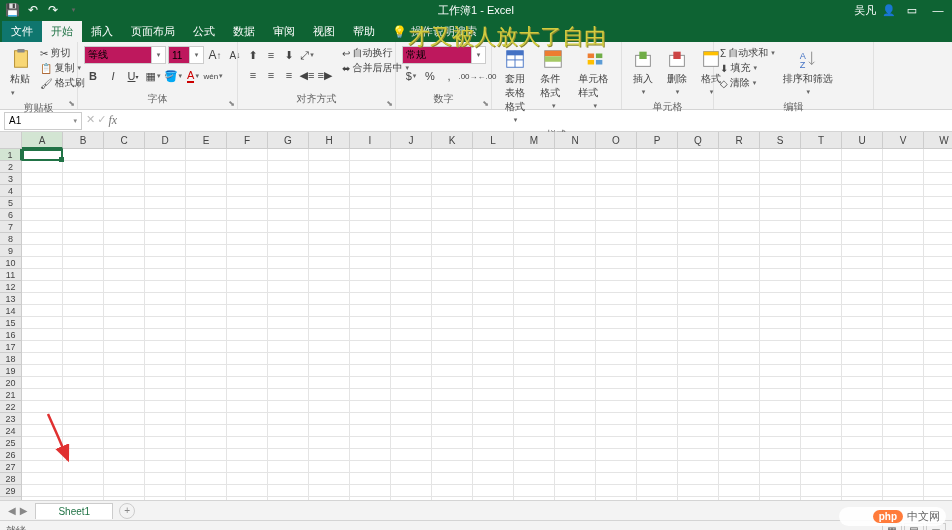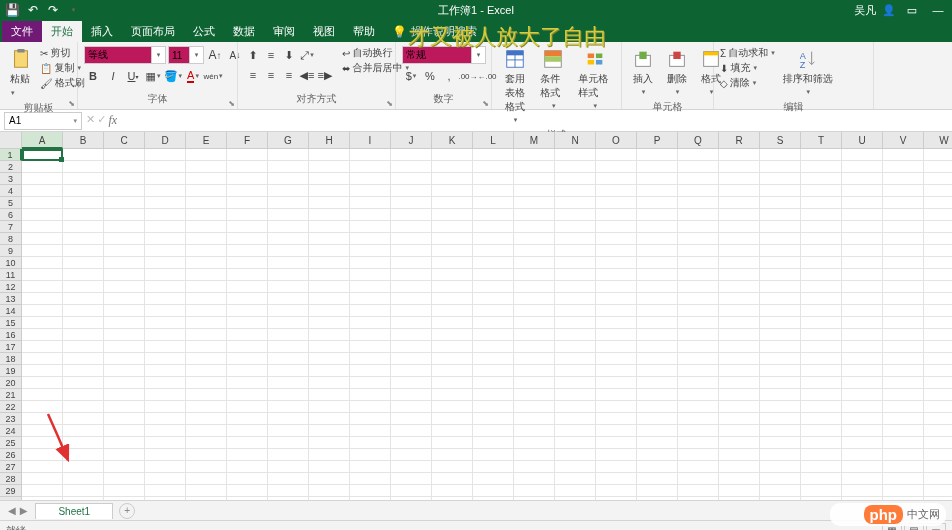"文件" .tab.file { background: #701a75 -> #0f766e }
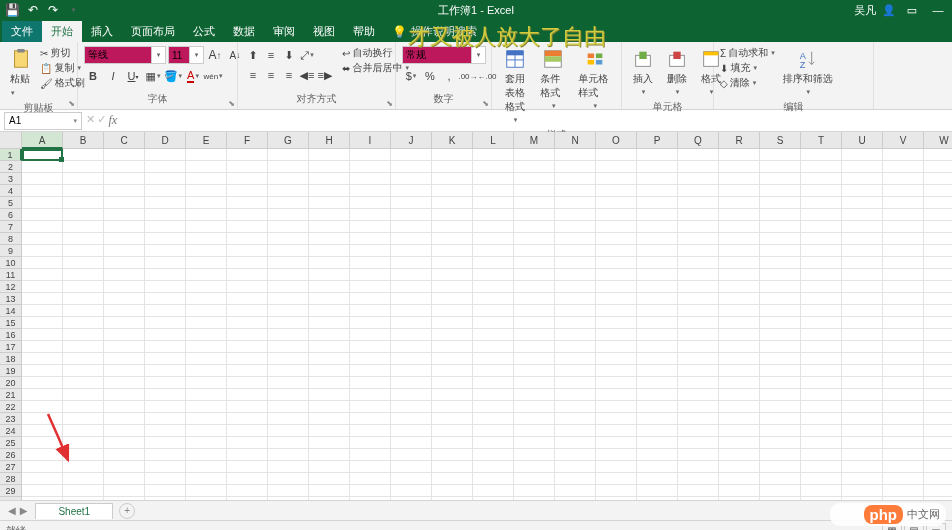"php" .wm-logo { font-size: 15px -> 10px }
